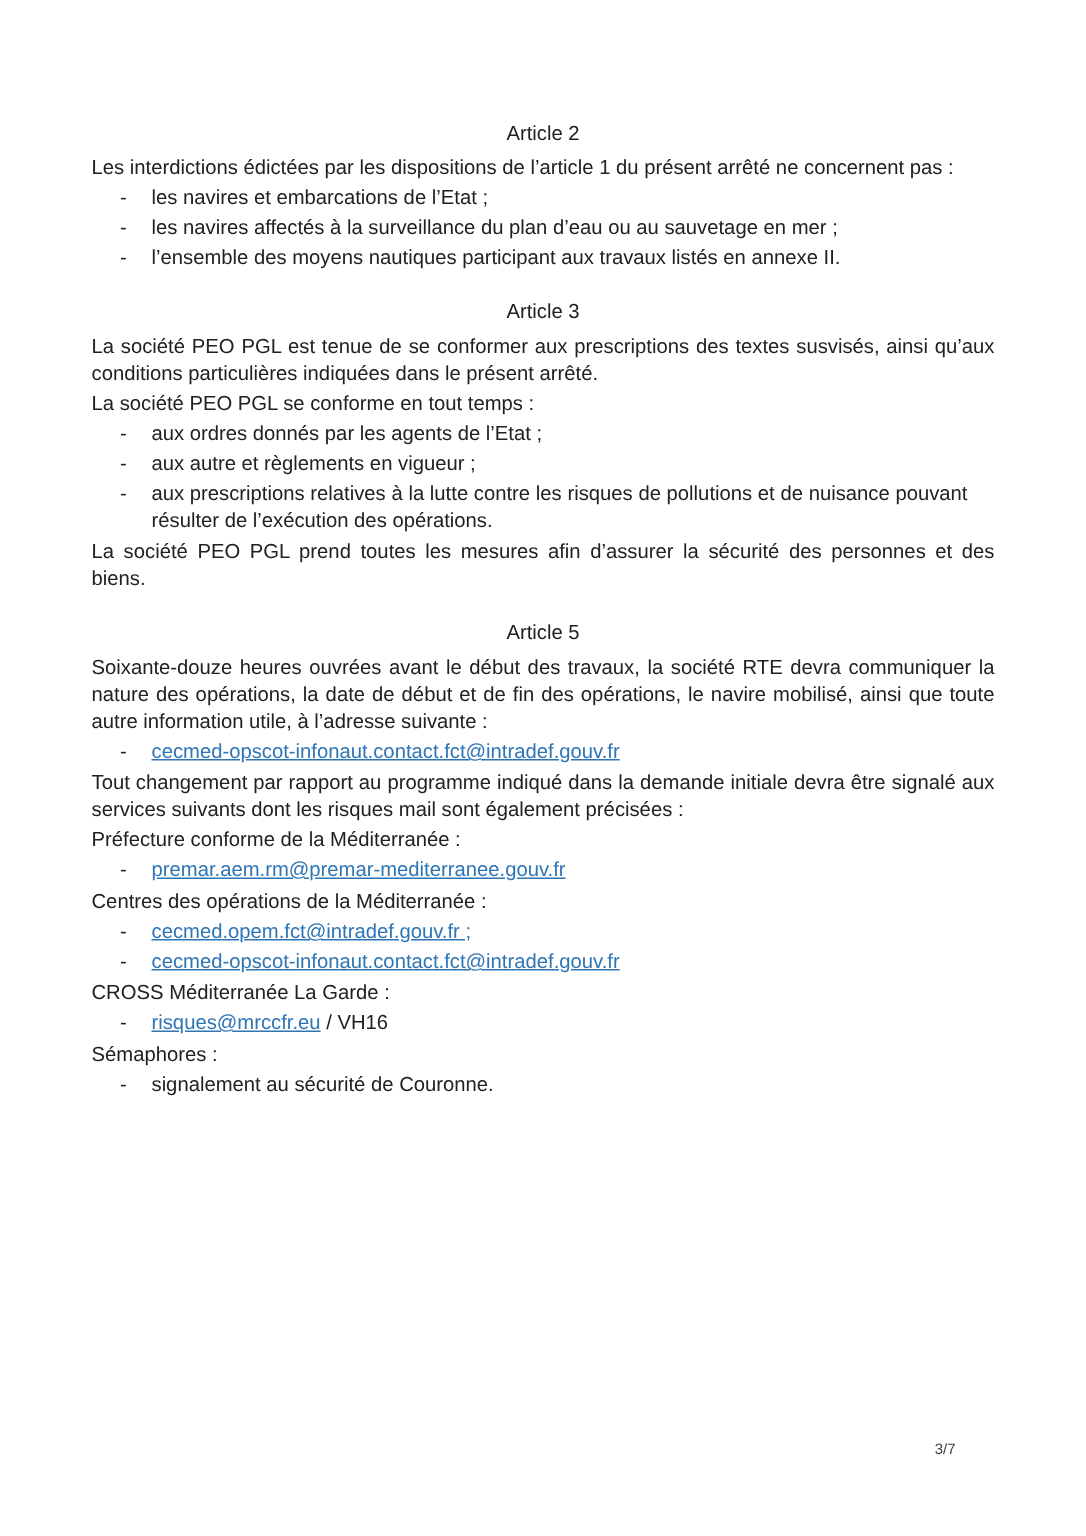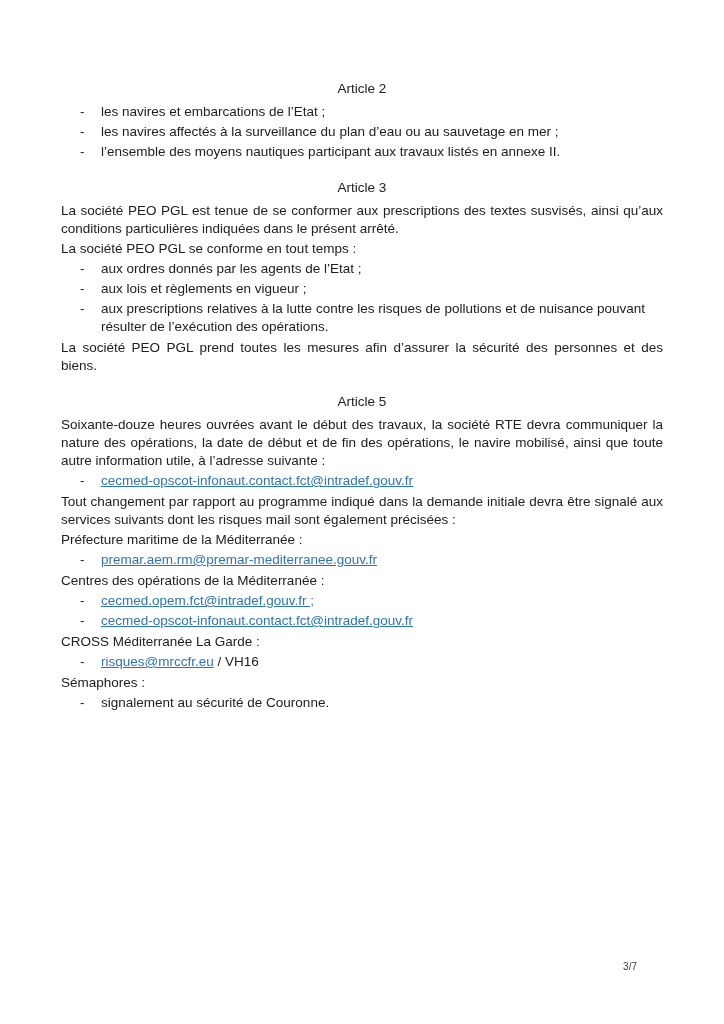"Les interdictions édictées par les" p.para { html: none -> <p>Les interdictions édictées par les dispositions de l’article 1 du présent arrêté ne concernent pas :</p> }
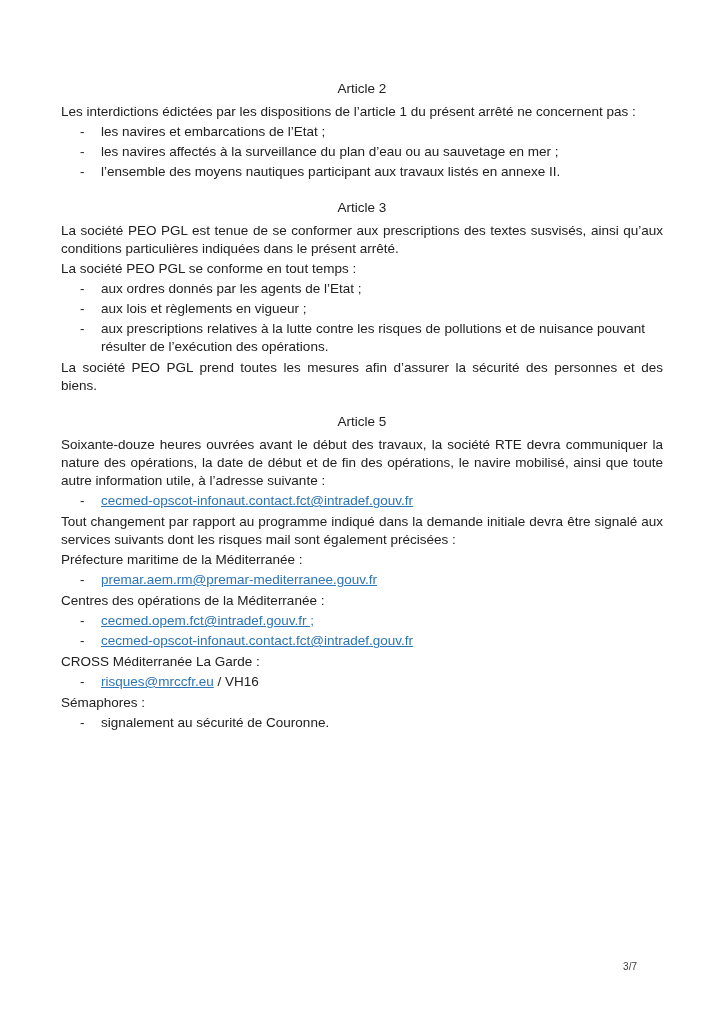"aux lois et règlements en" li { text: lois -> autre }
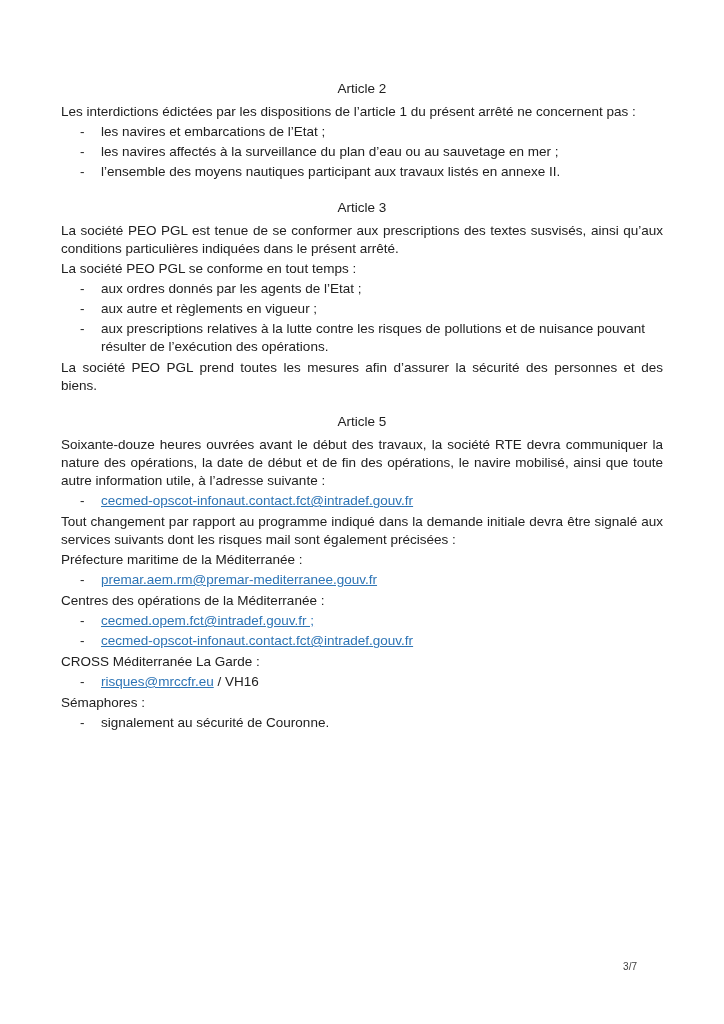"Préfecture maritime de la Méditerranée" p.label-para { text: maritime -> conforme }
